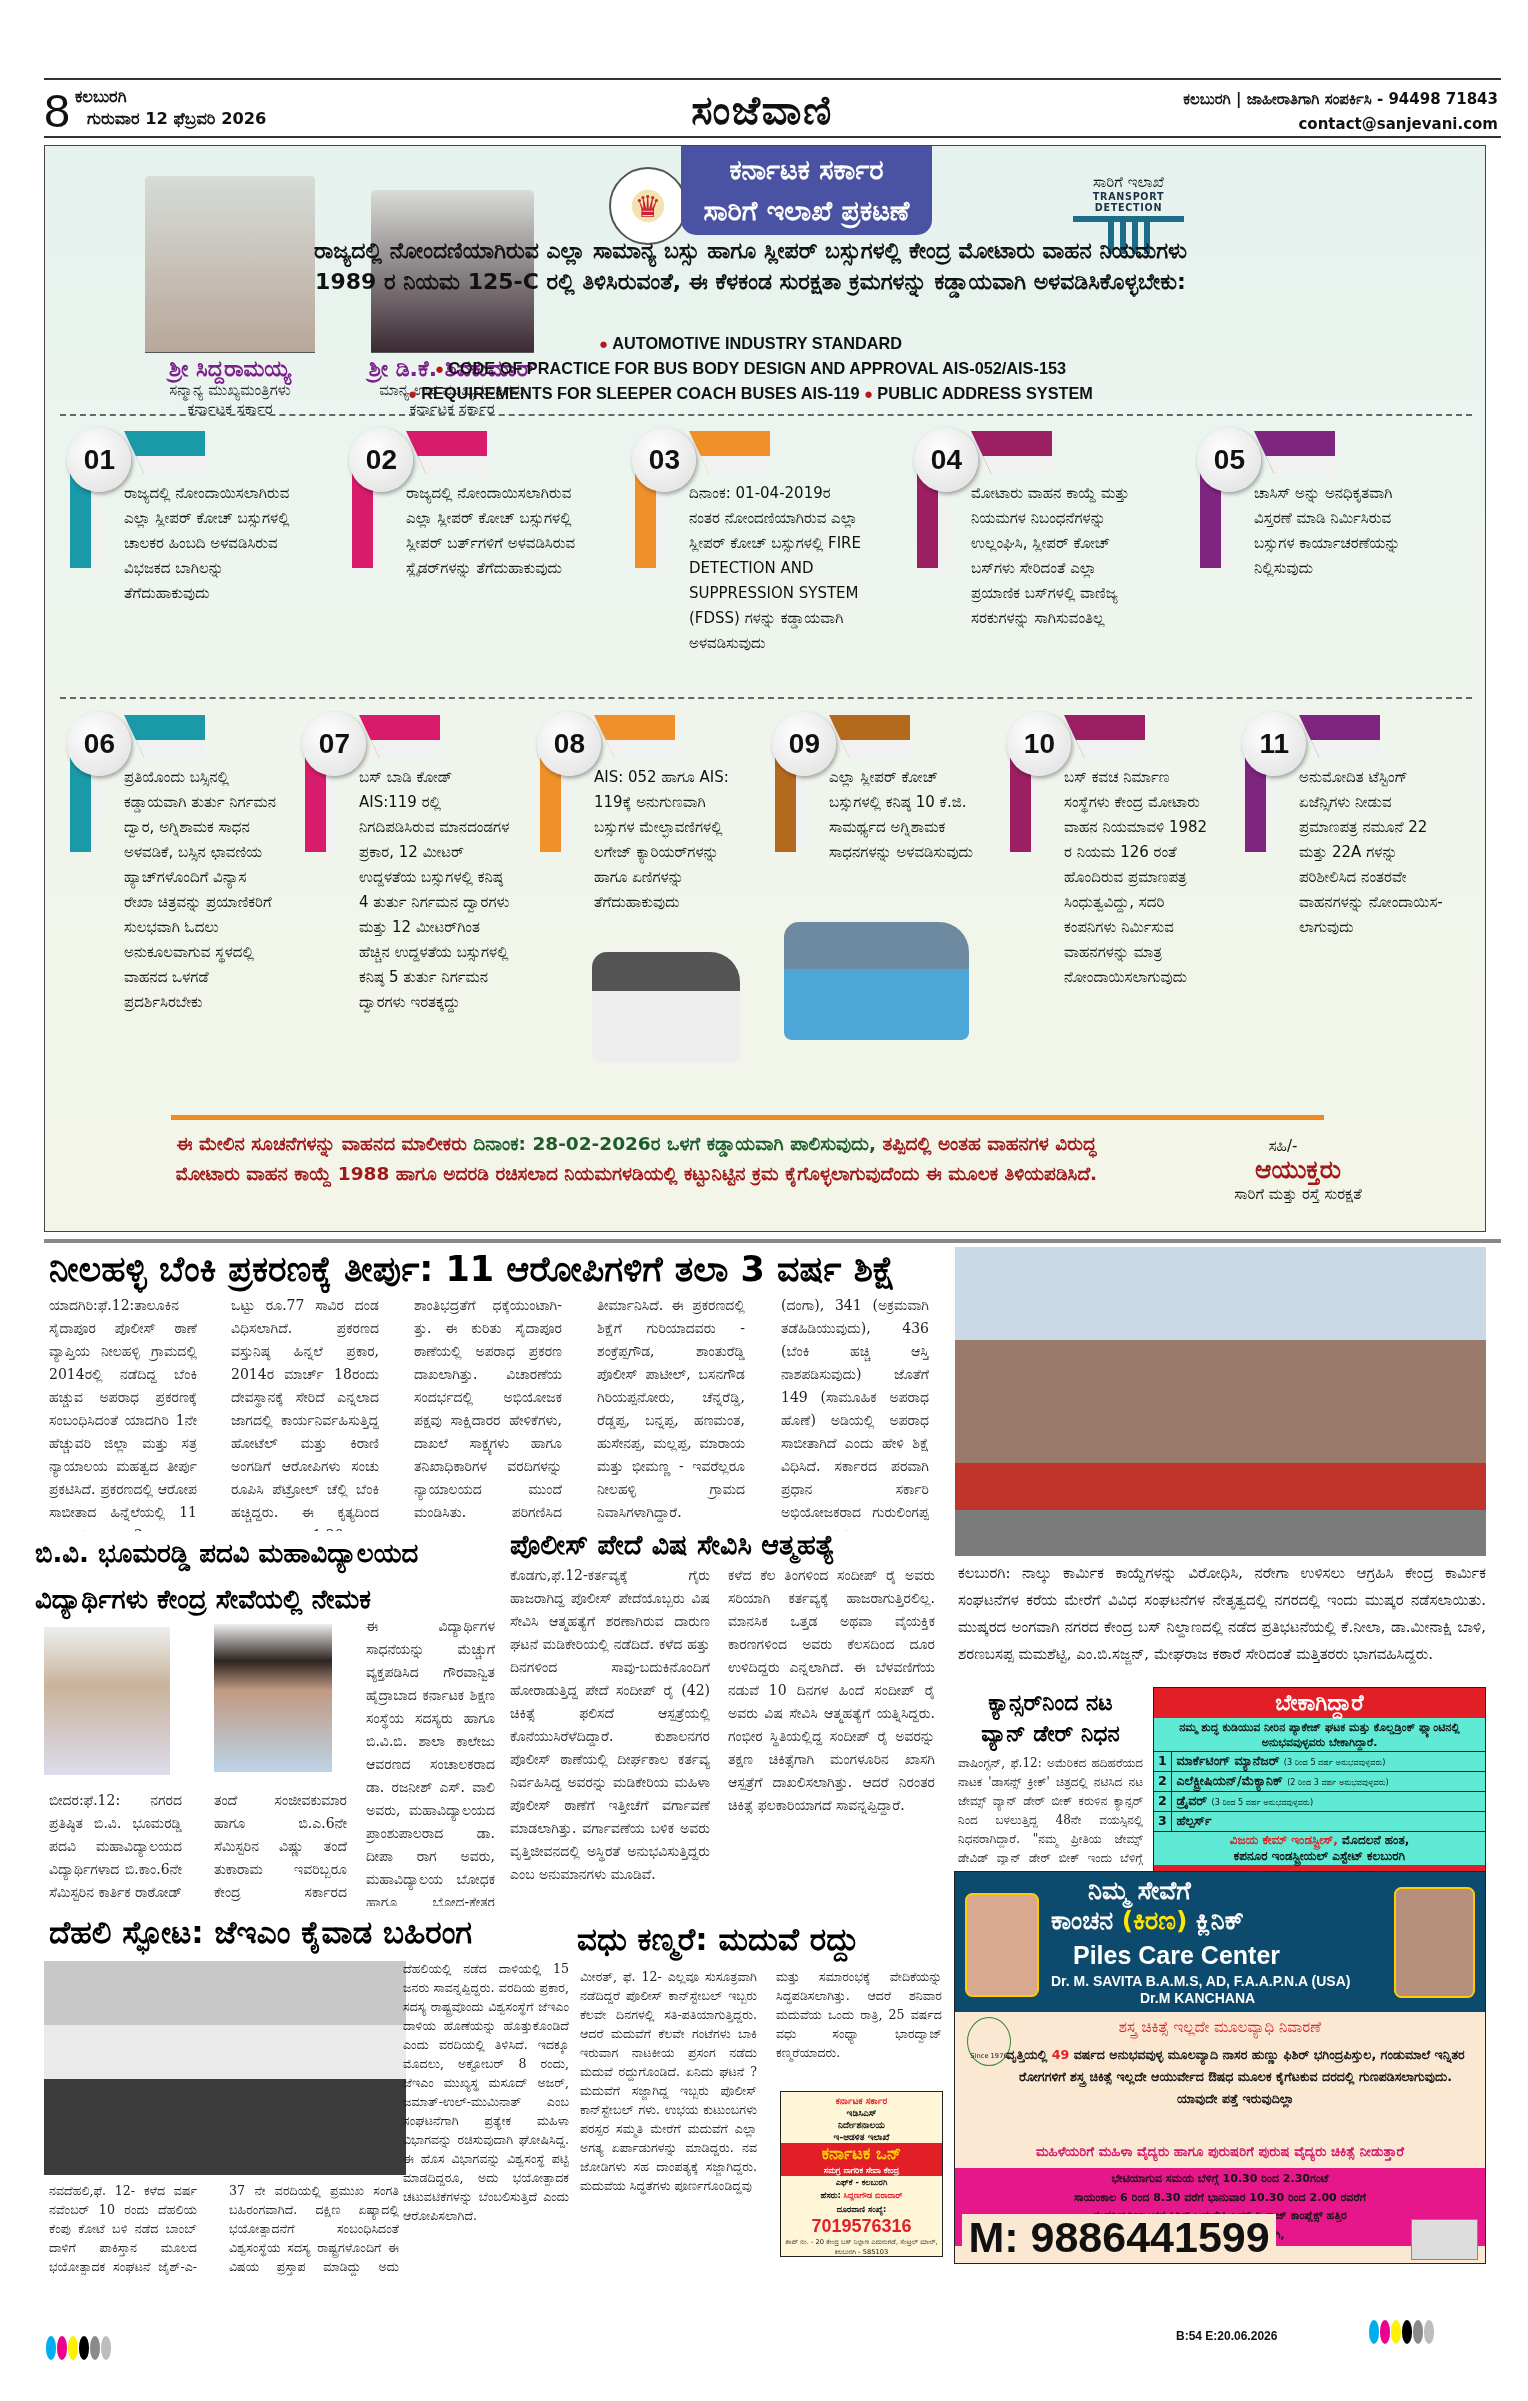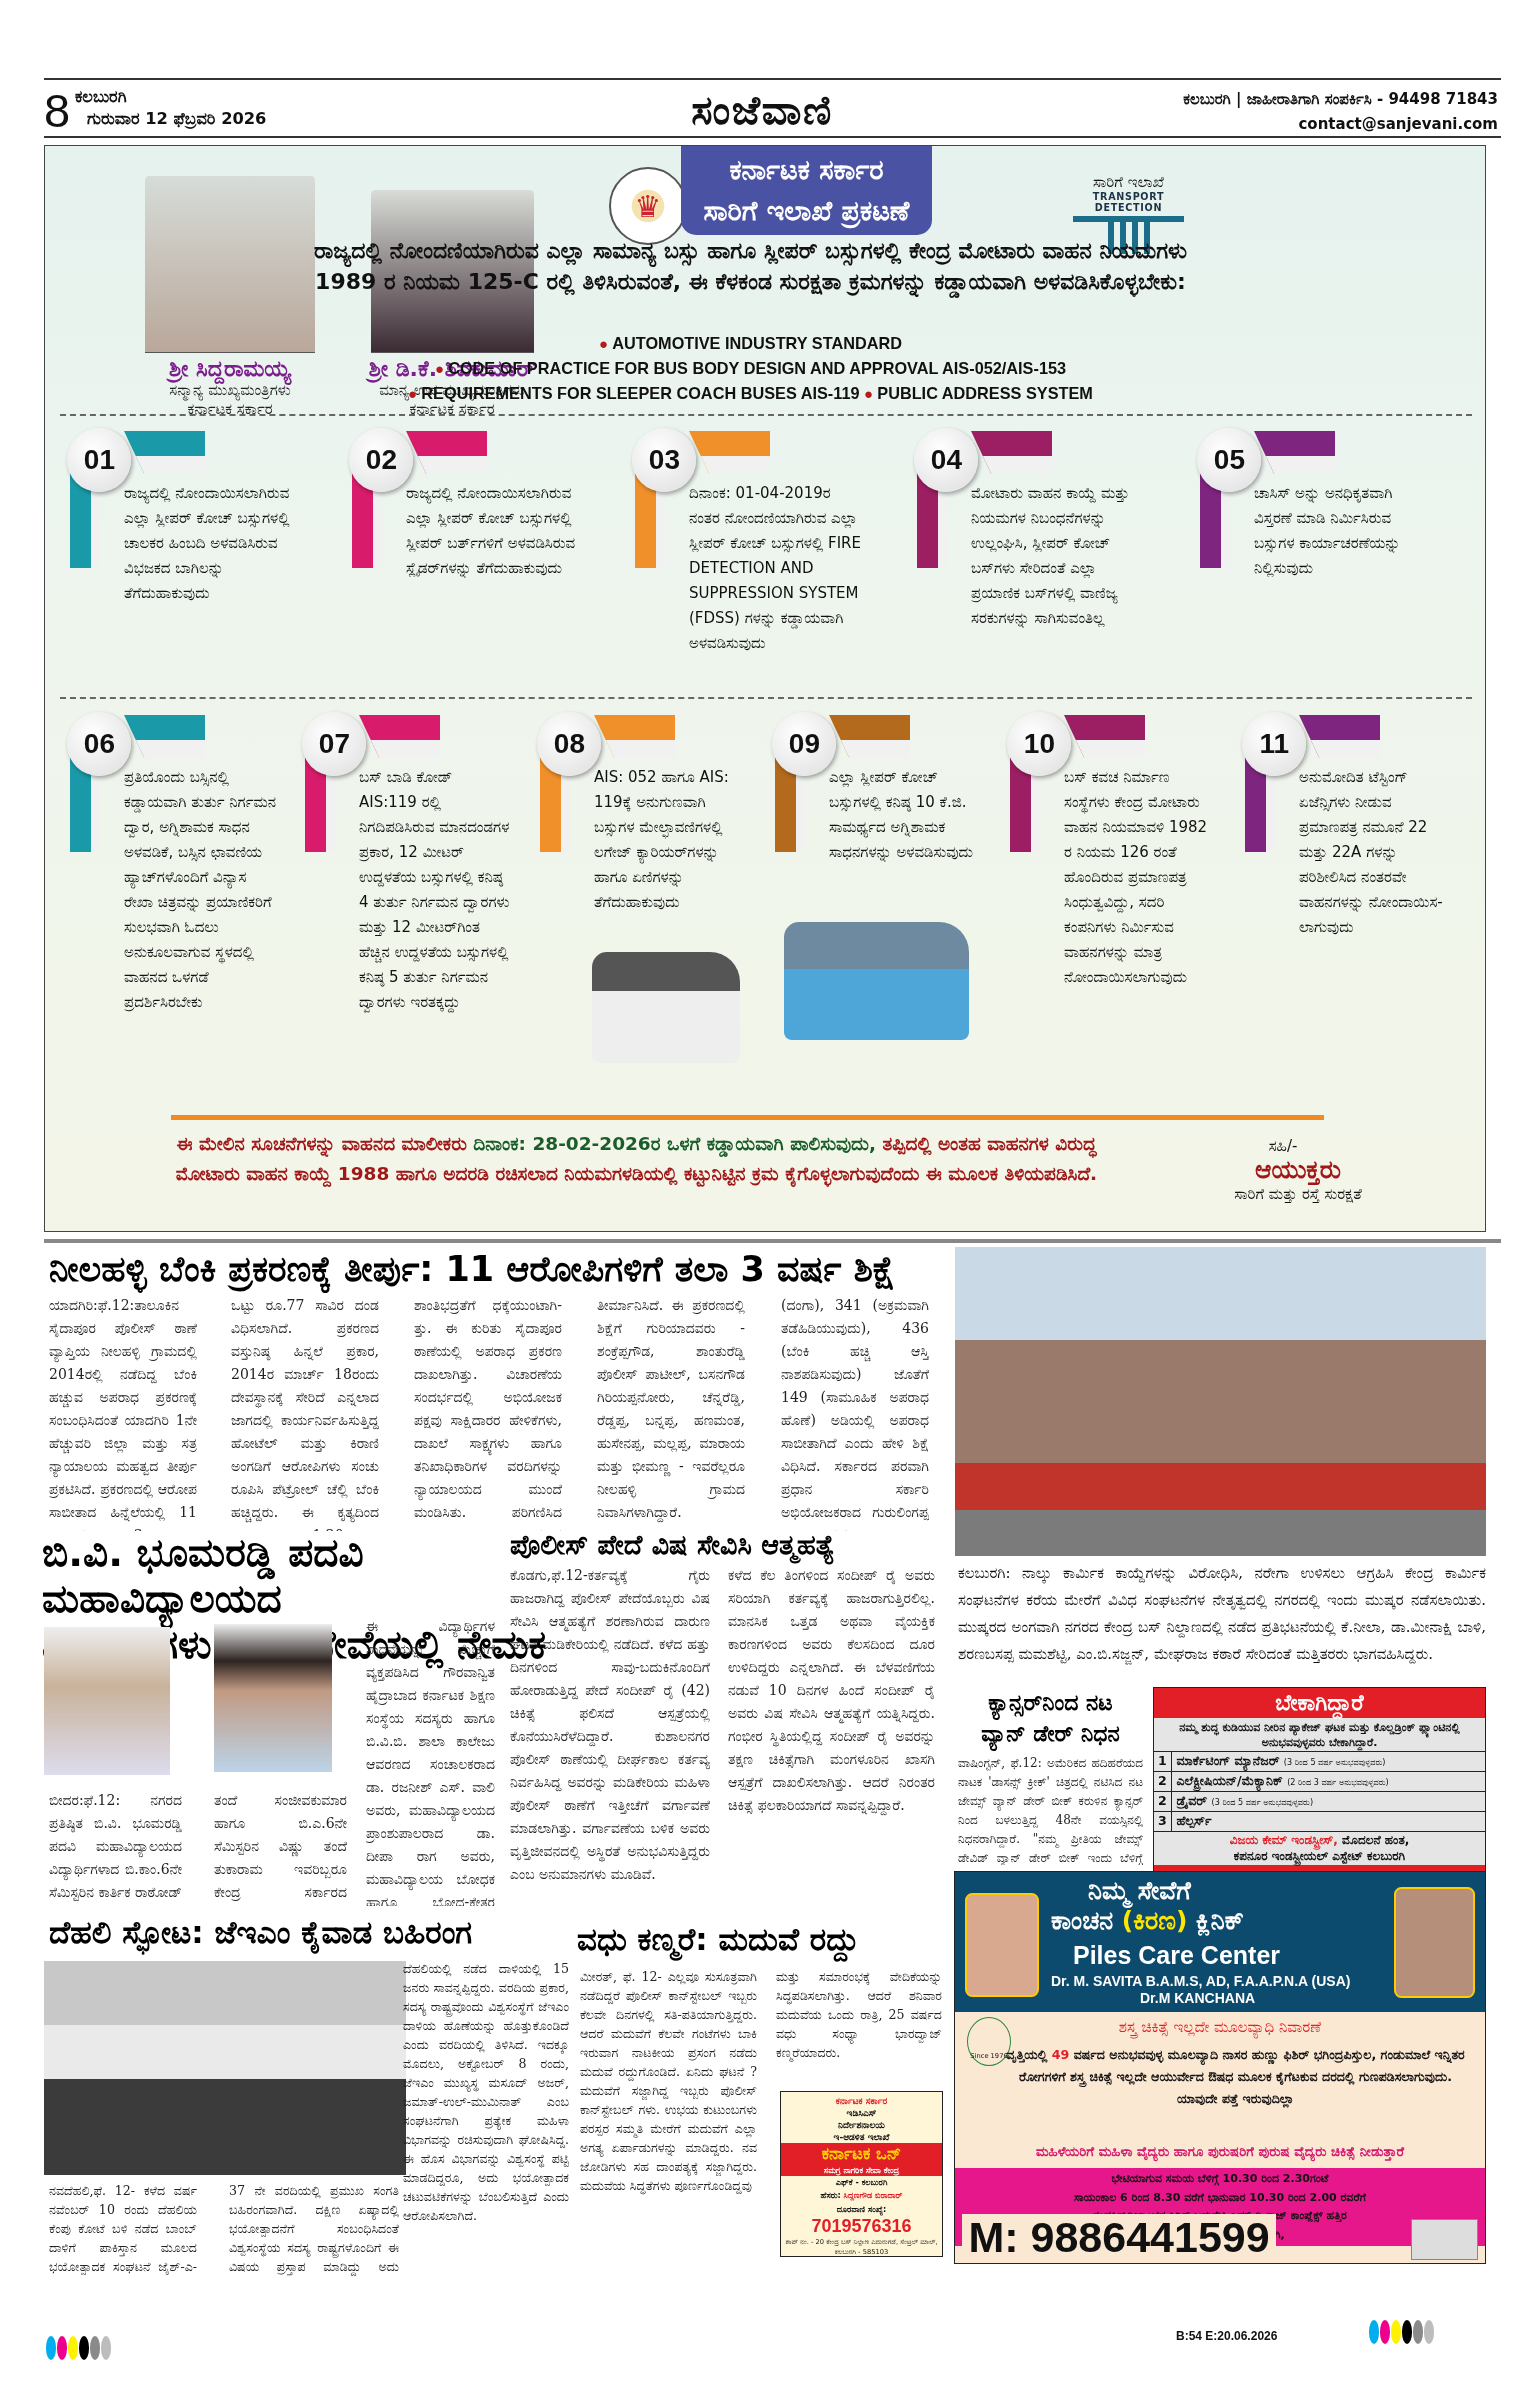"ಬಿ.ವಿ. ಭೂಮರಡ್ಡಿ ಪದವಿ ಮಹಾವಿದ್ಯಾಲಯದ" div.head { font-size: 39px -> 26px; left: 42px -> 35px }
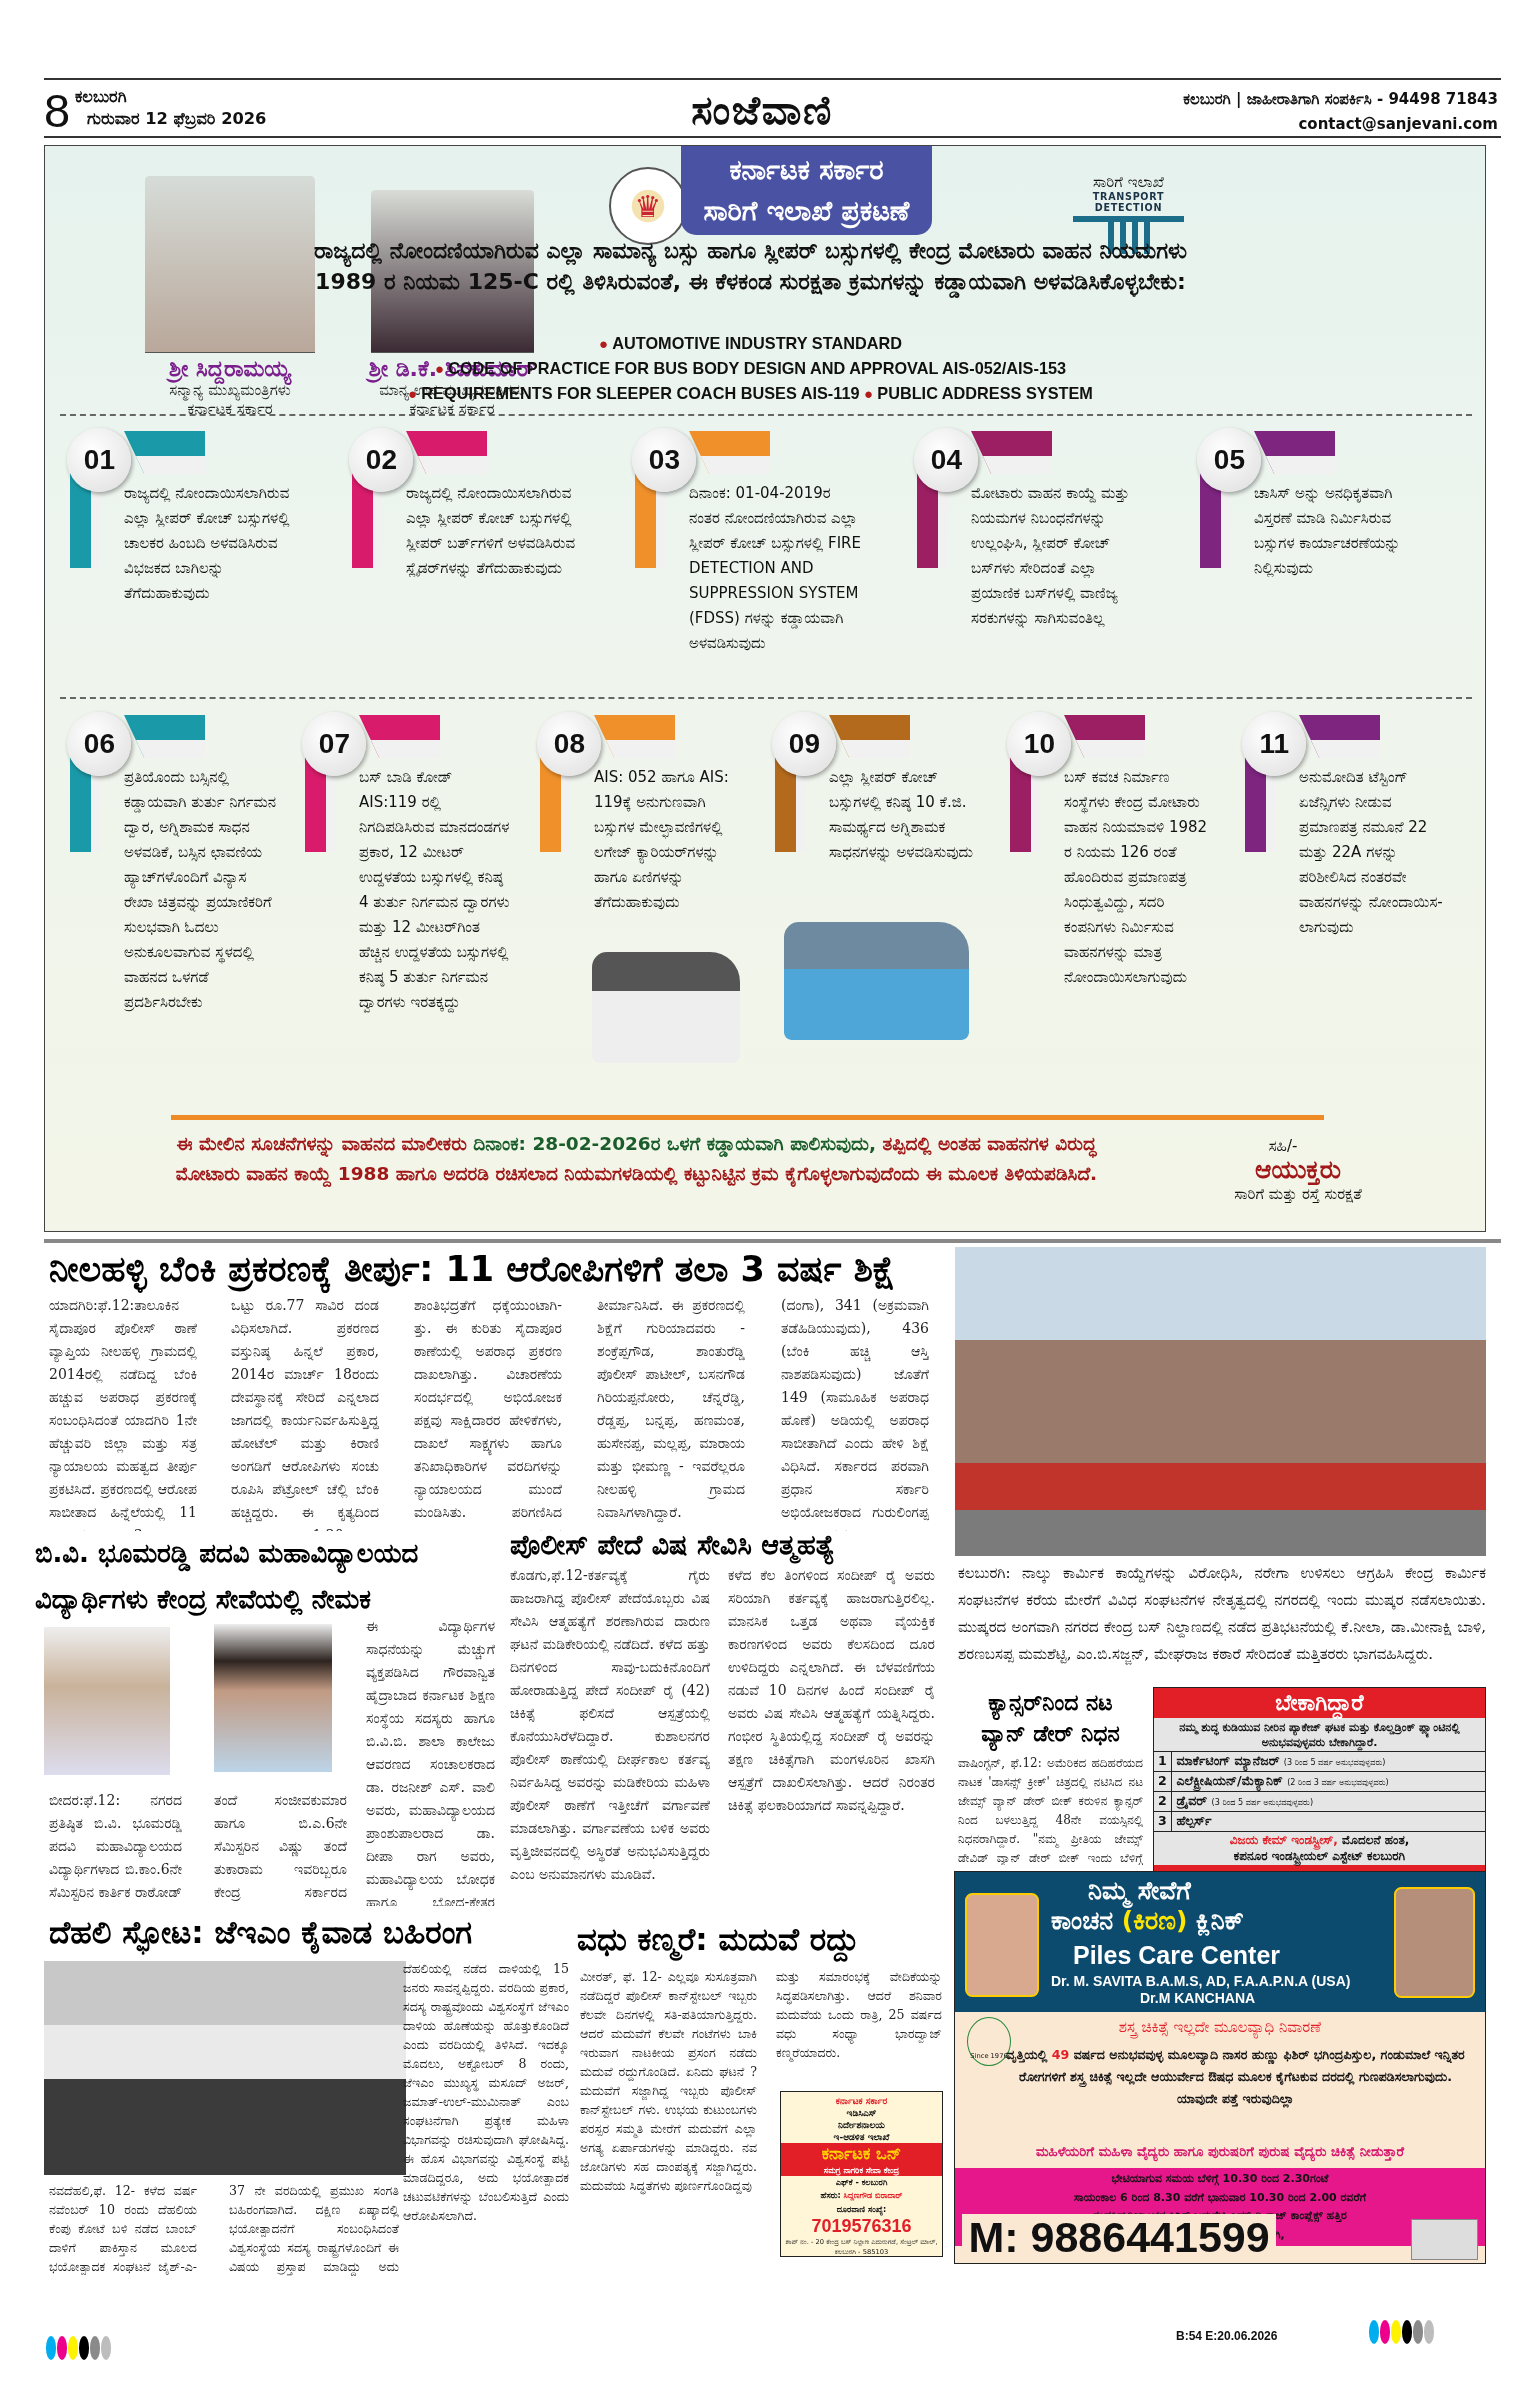"ಬೇಕಾಗಿದ್ದಾರೆ" .wanted { background: #e5e5e5 -> #5eead4 }
